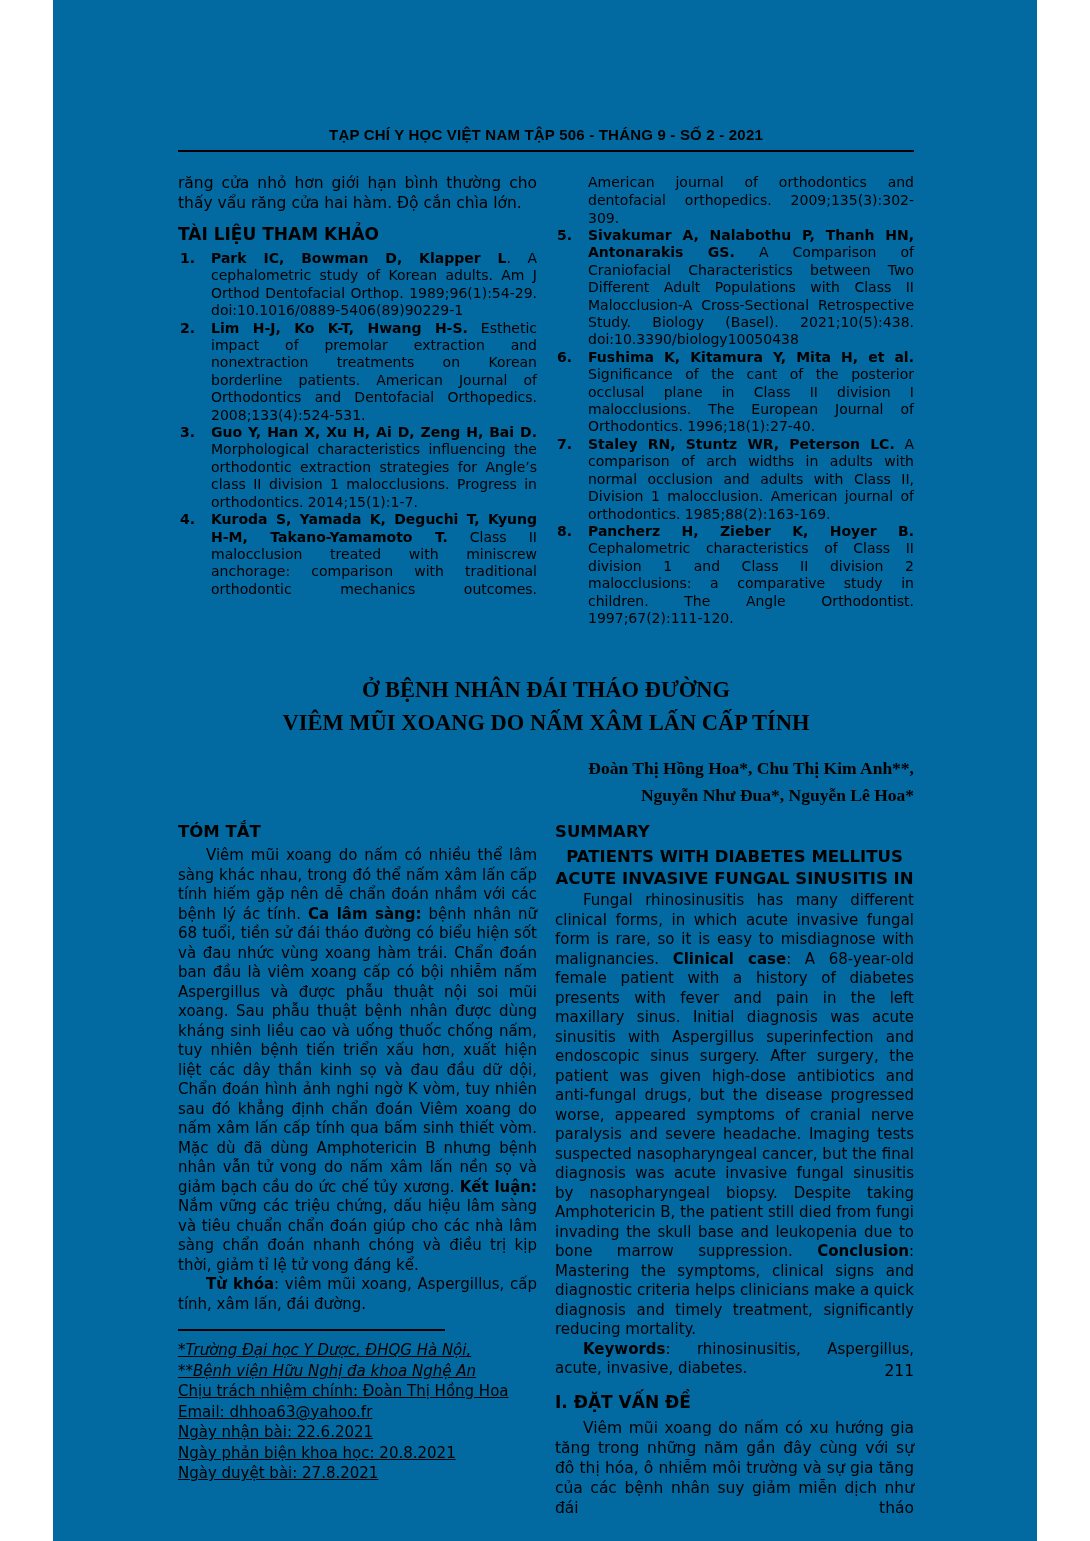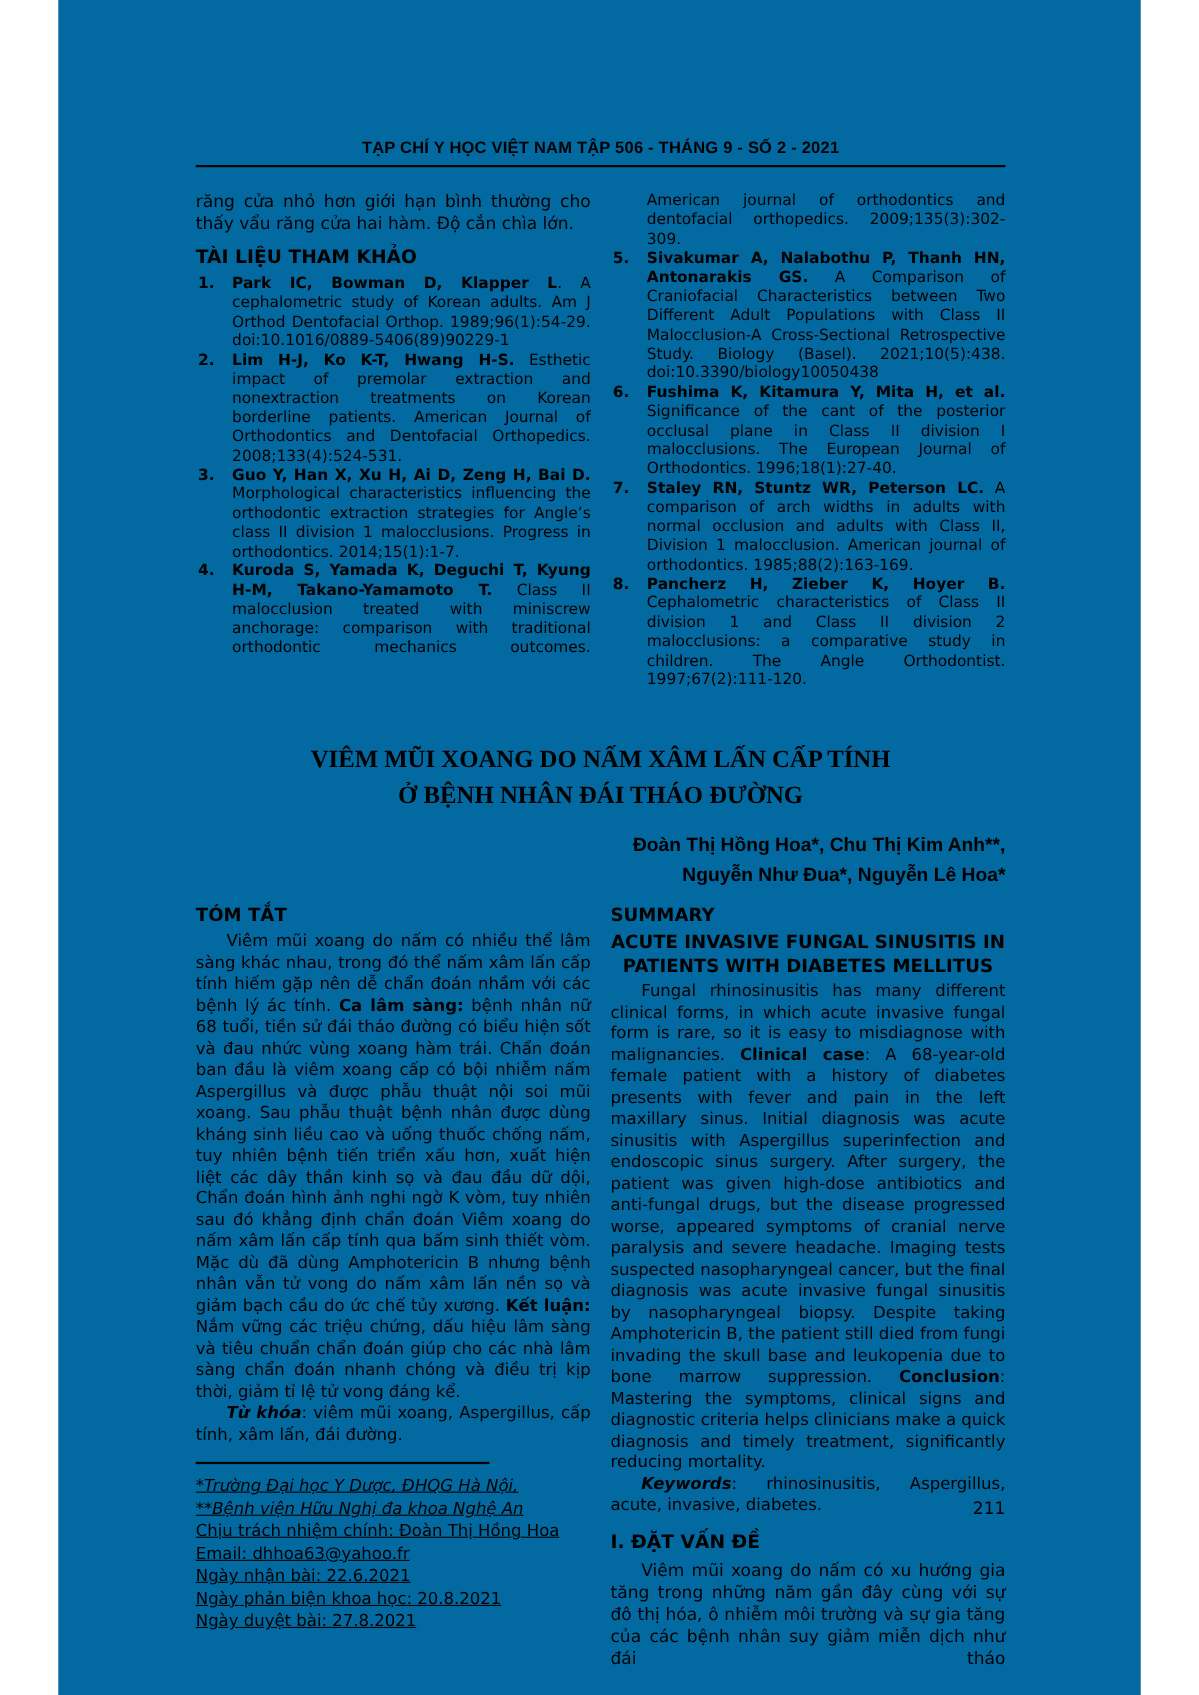"VIÊM MŨI XOANG DO NẤM XÂM" div { order: before "Ở BỆNH NHÂN ĐÁI THÁO" -> after "Ở BỆNH NHÂN ĐÁI THÁO" }
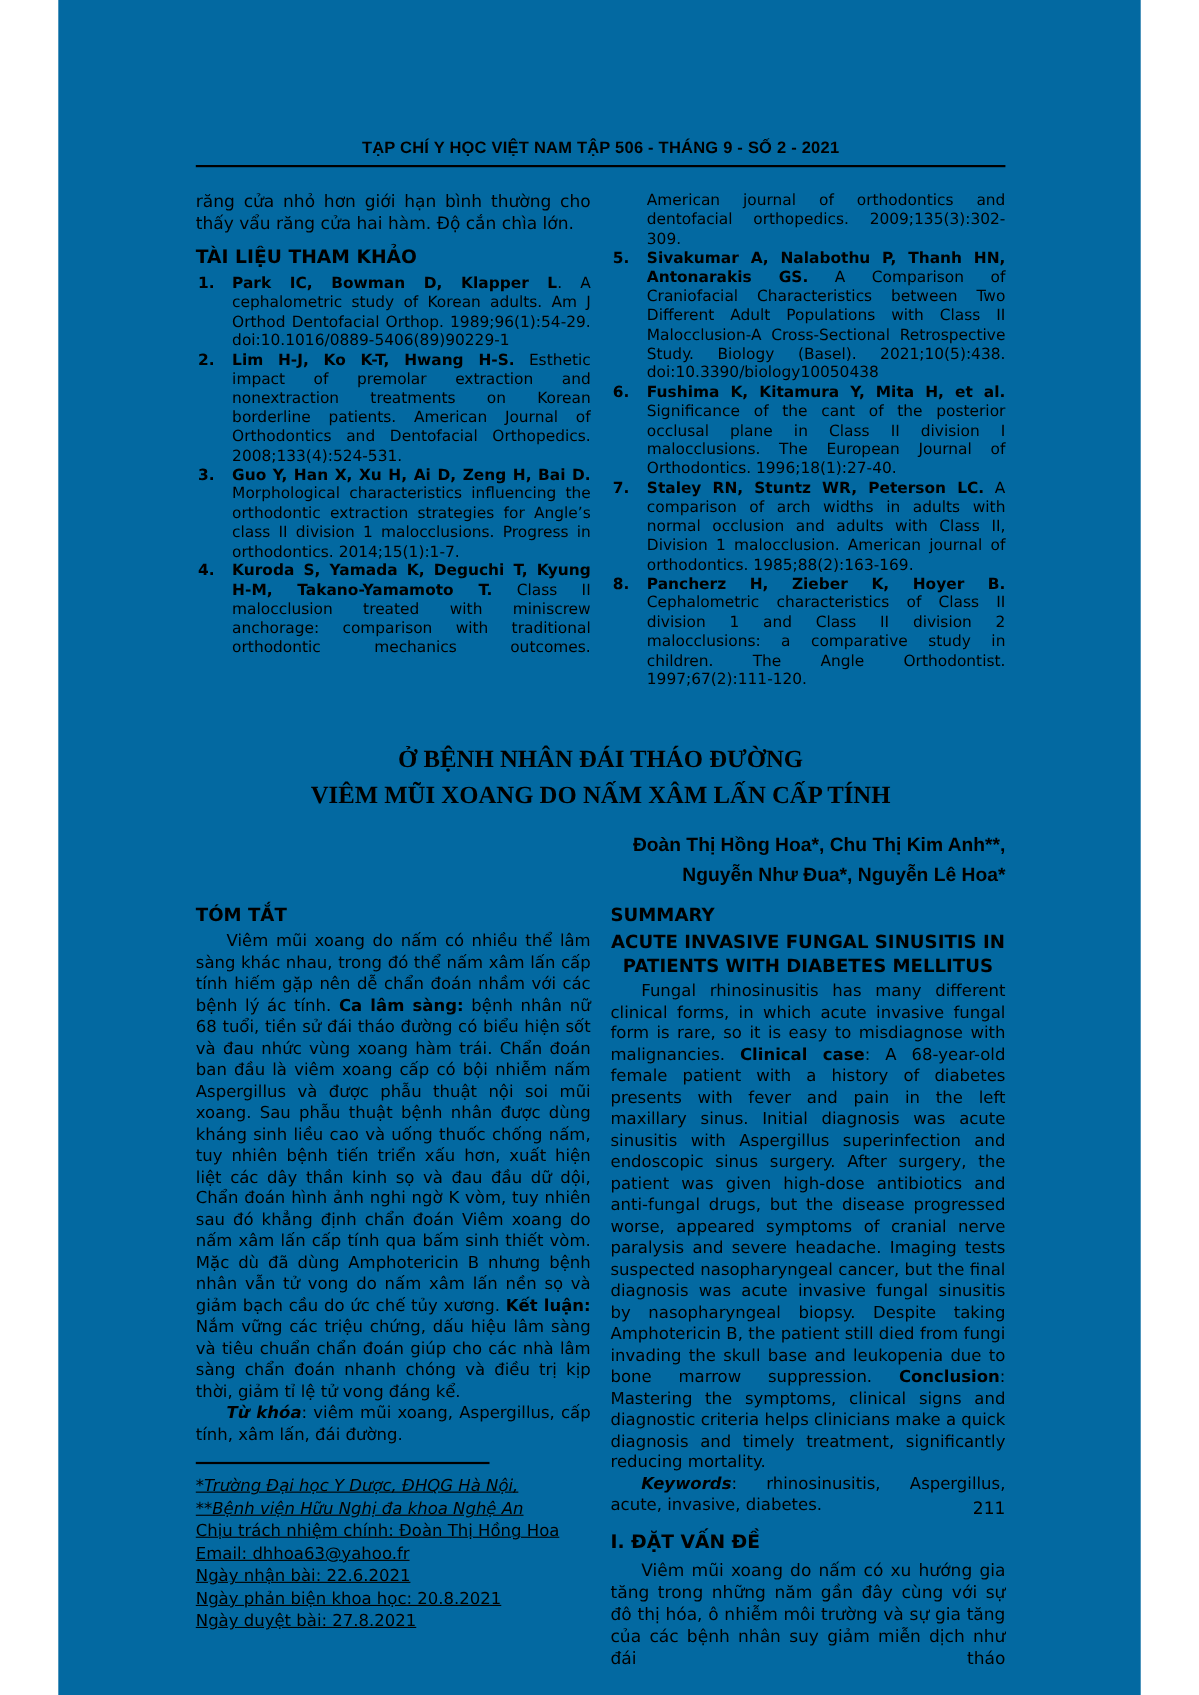"Đoàn Thị Hồng Hoa*, Chu" .authors { font-family: Liberation Sans, sans-serif -> Liberation Serif, serif }
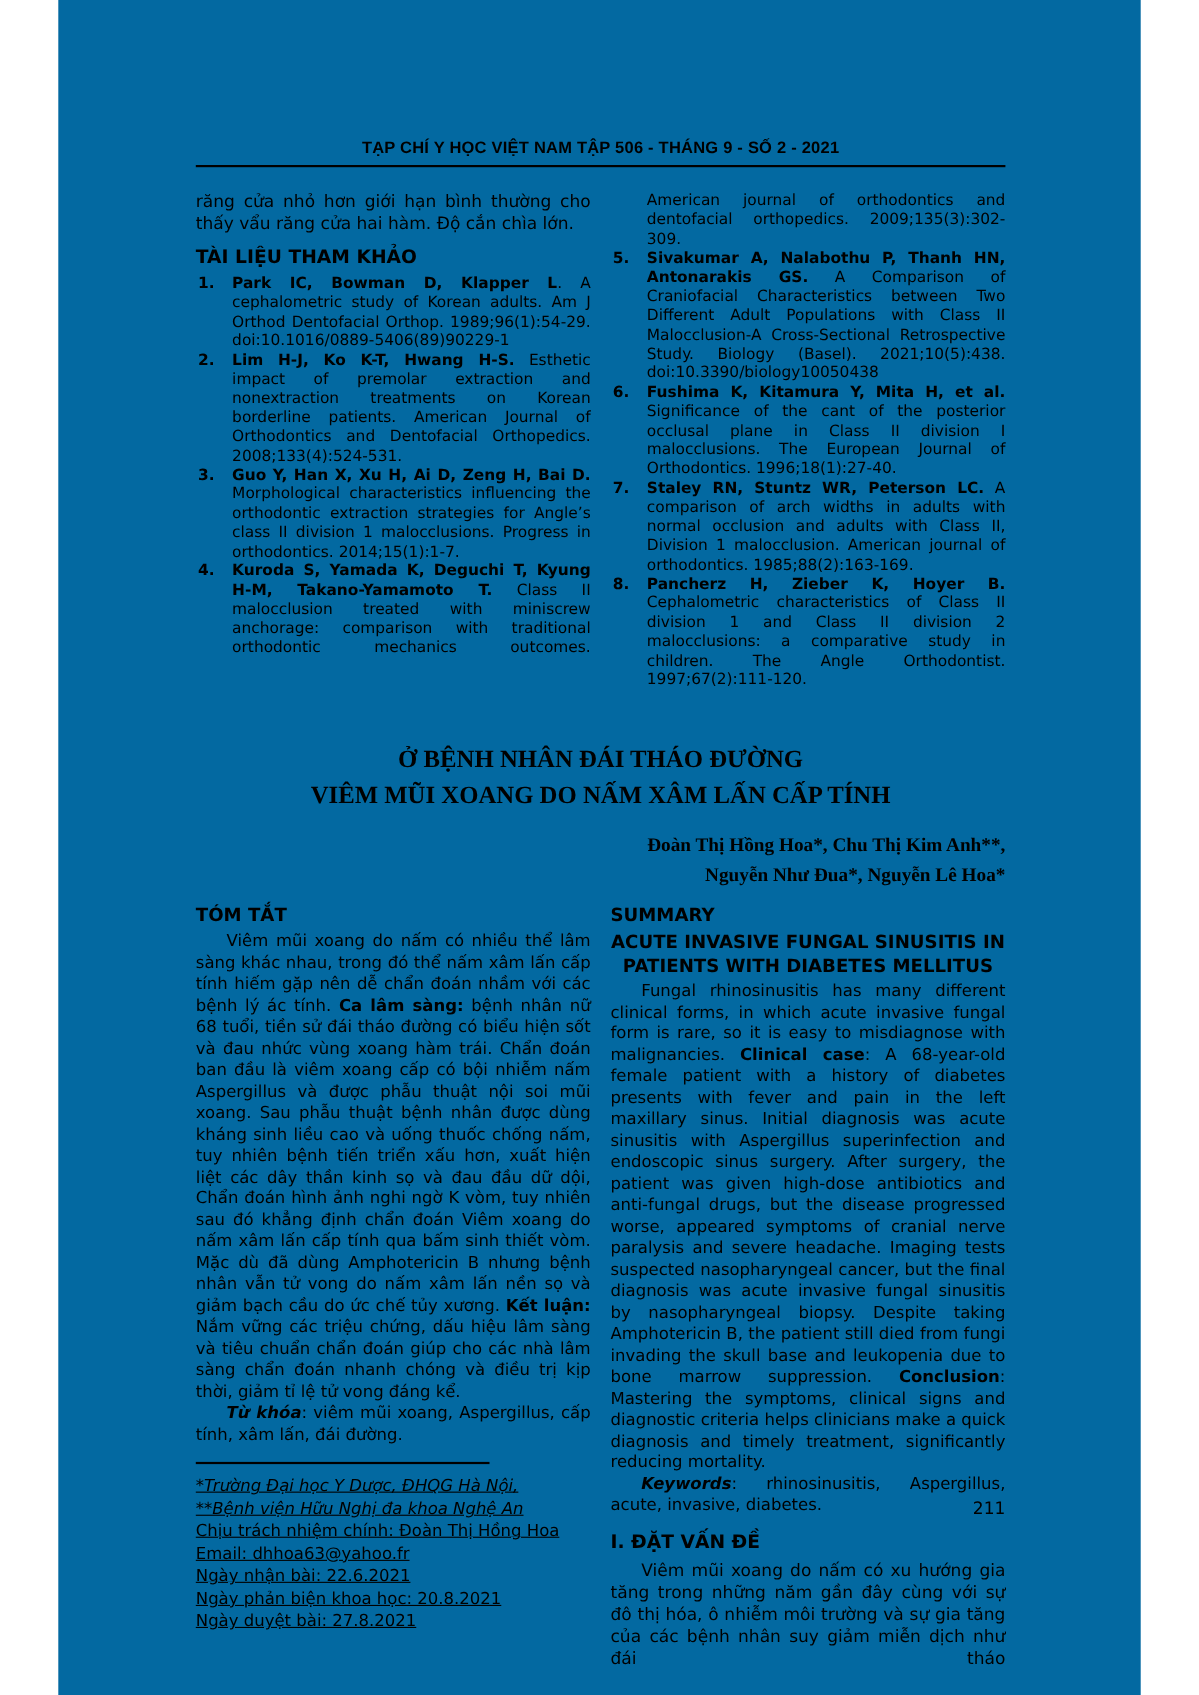"ACUTE INVASIVE FUNGAL SINUSITIS IN" div { order: before "PATIENTS WITH DIABETES MELLITUS" -> after "PATIENTS WITH DIABETES MELLITUS" }
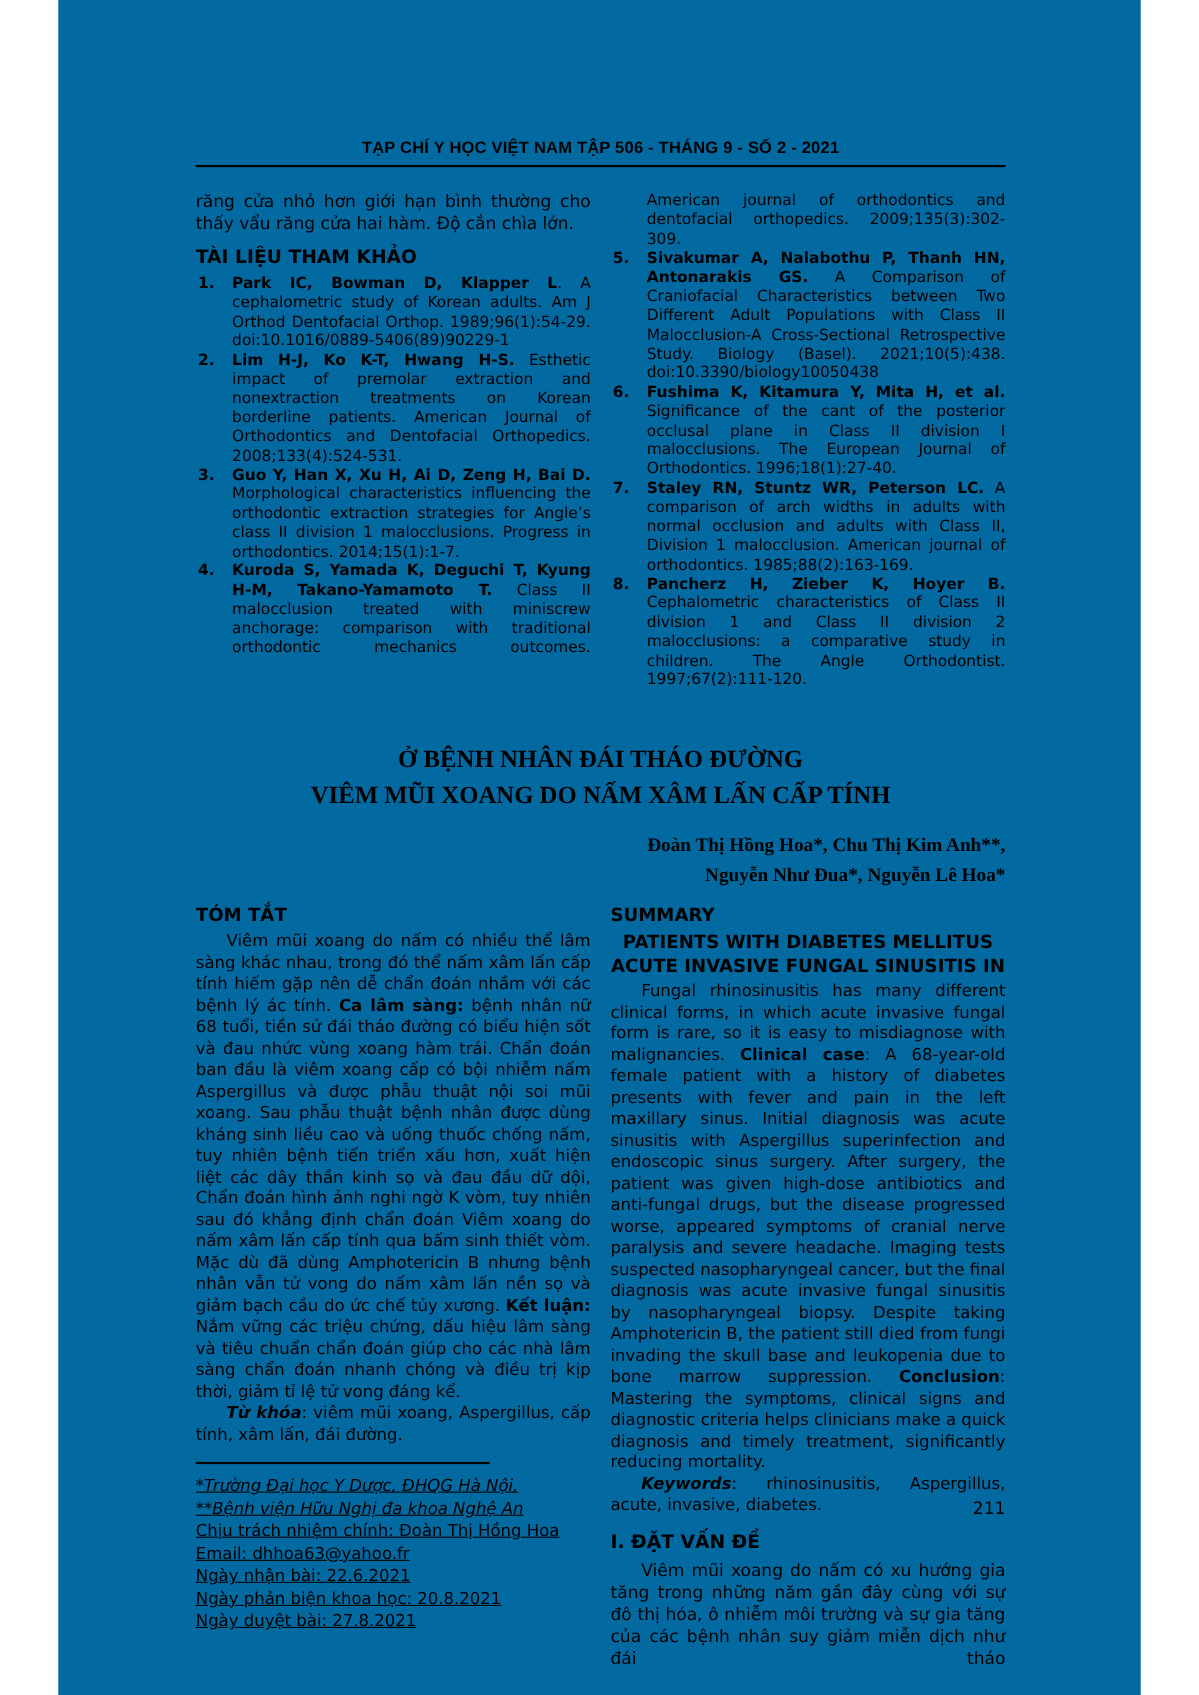"Từ khóa" .kw-label { font-style: italic -> none }
